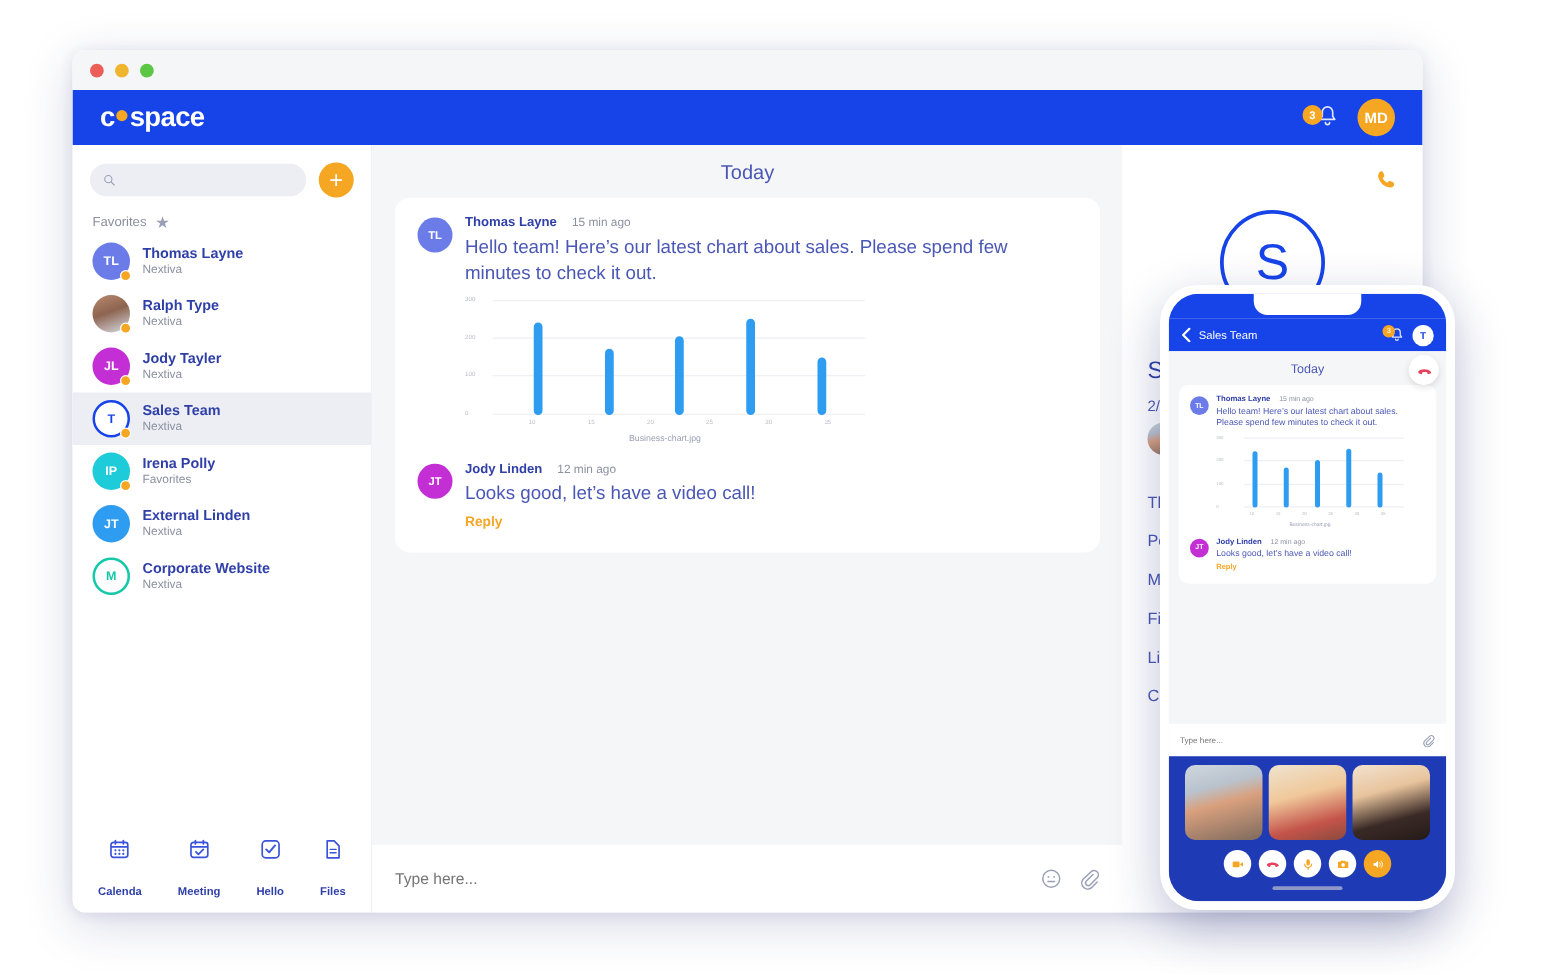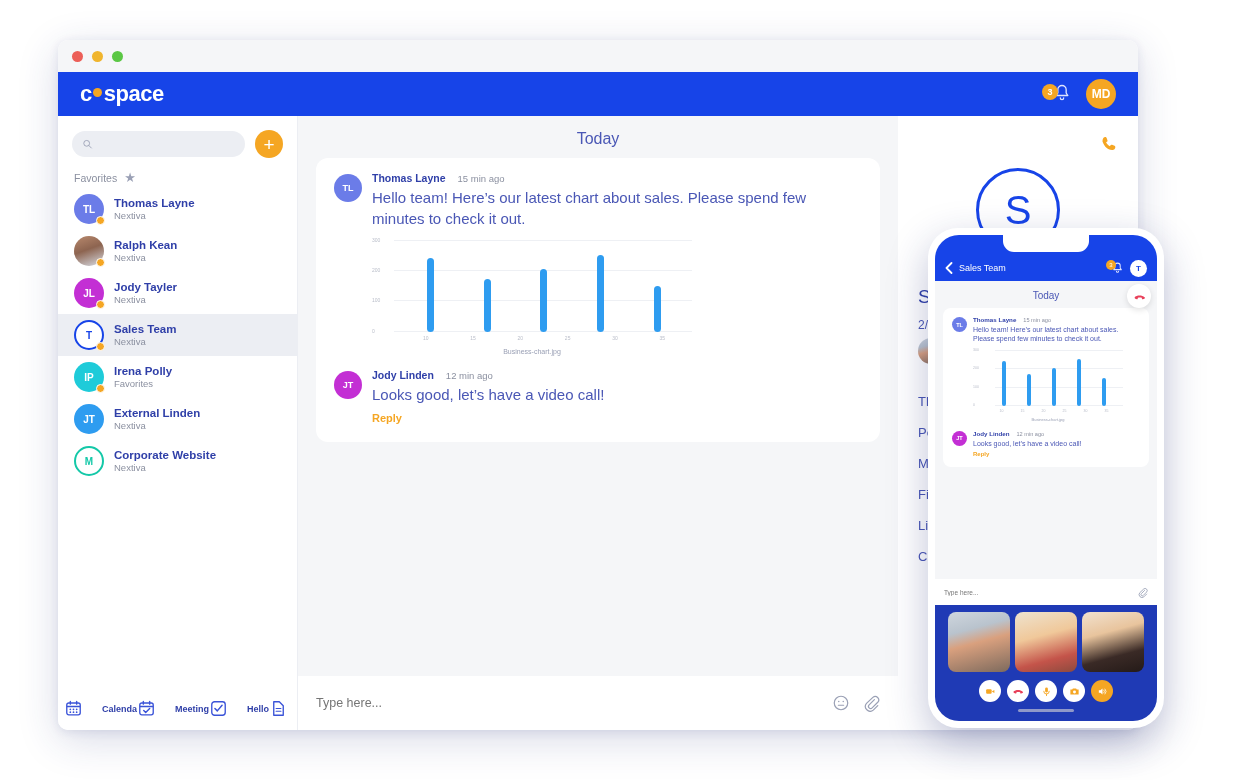"Ralph Kean" div.cname { text: Kean -> Type }
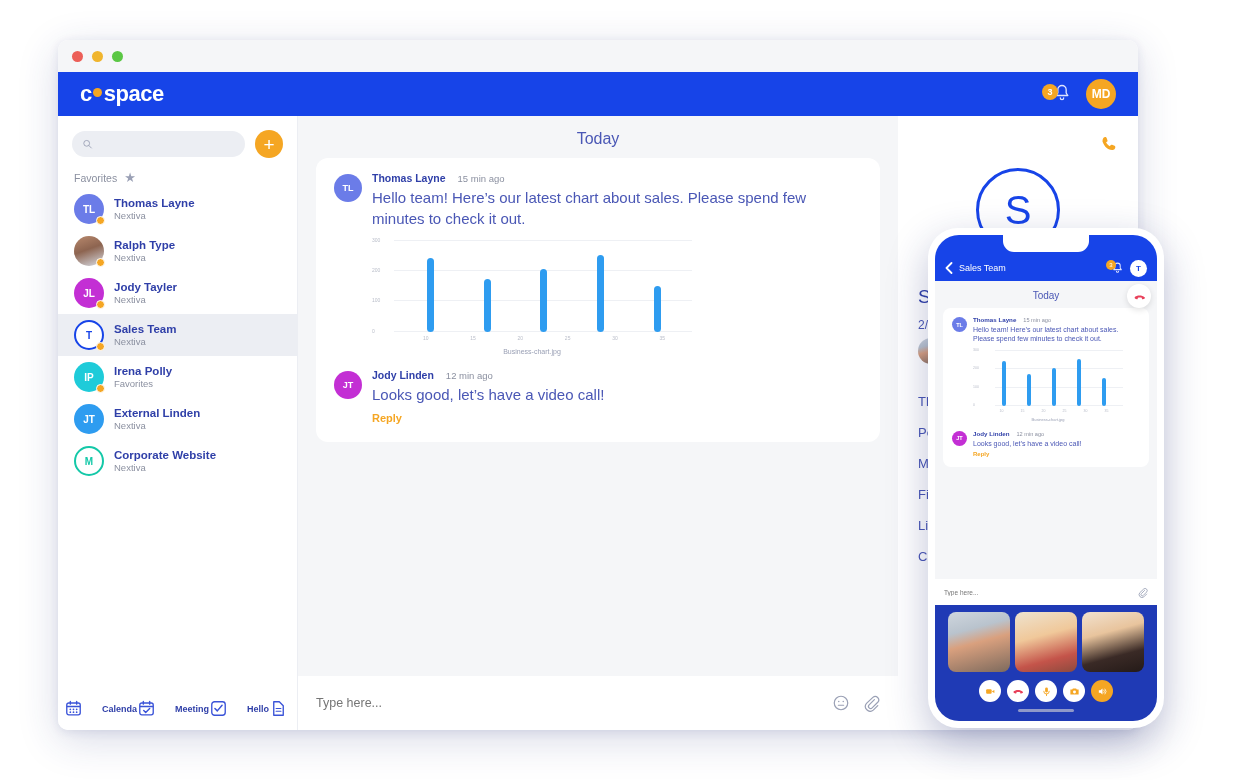"Calenda" .sidenav-item { flex-direction: row -> column }
